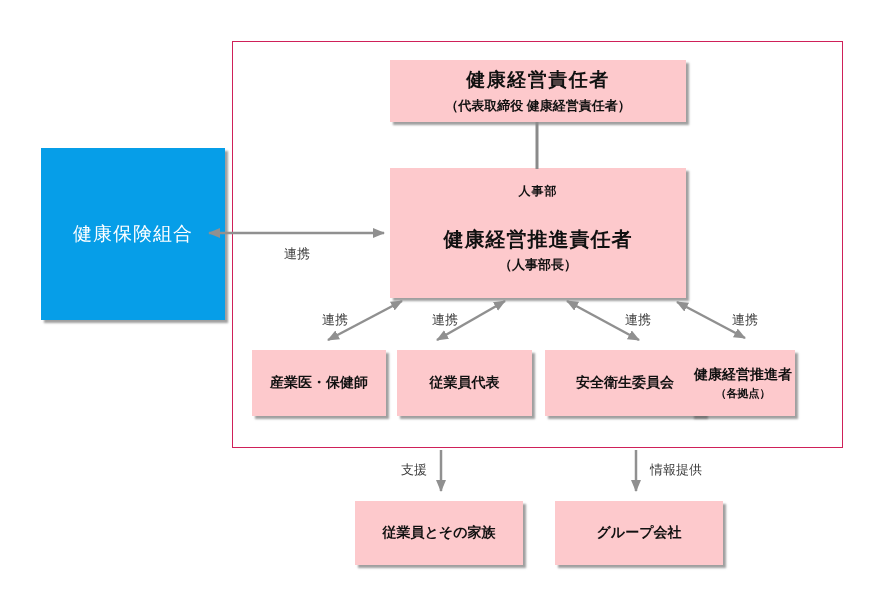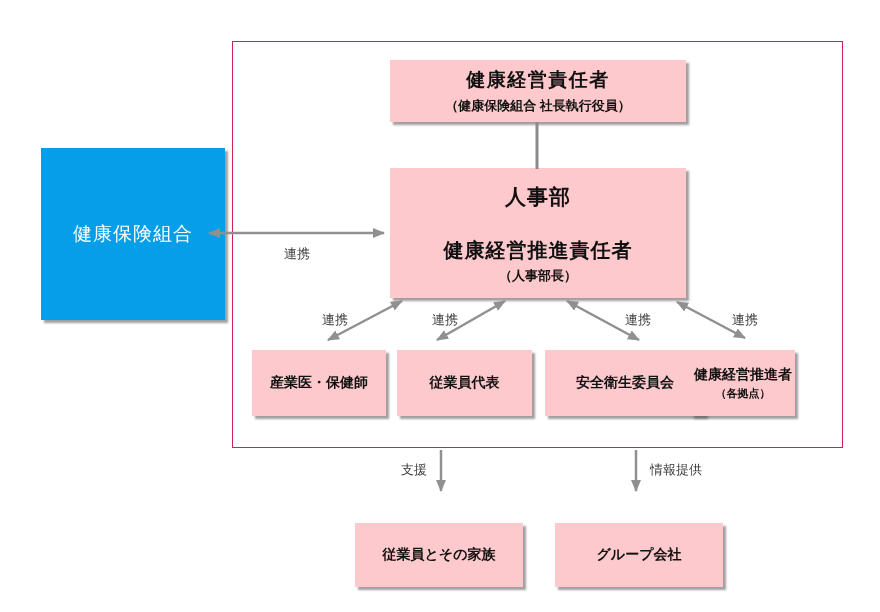"（健康保険組合 社長執行役員）" div.subtitle { text: 健康保険組合 社長執行役員 -> 代表取締役 健康経営責任者 }
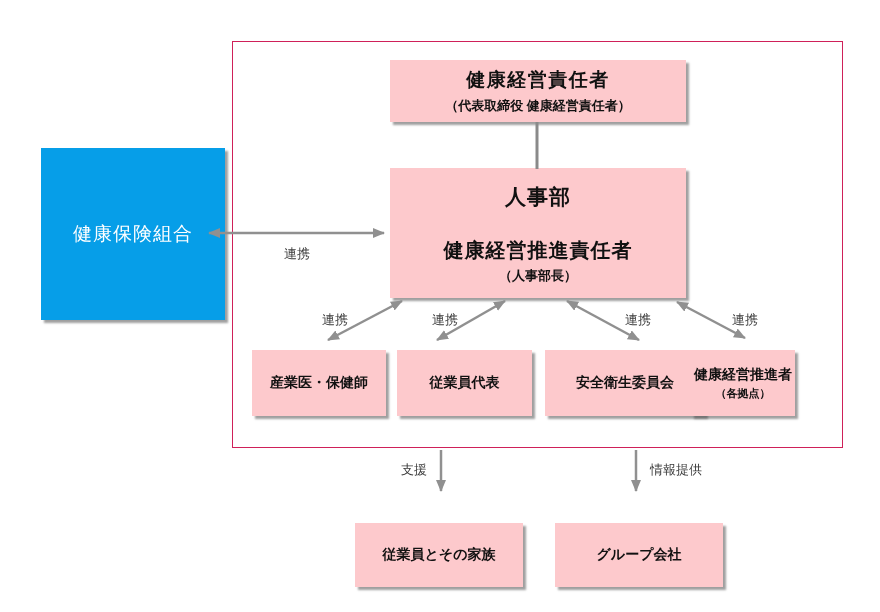"人事部" .hr-box .dept { font-size: 21px -> 12px }
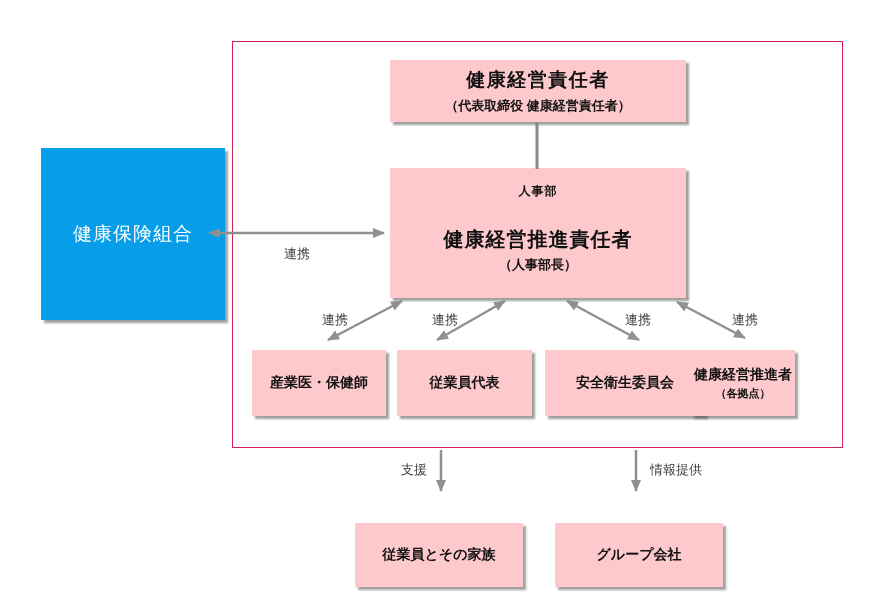"従業員とその家族" .external { top: 523px -> 501px }
